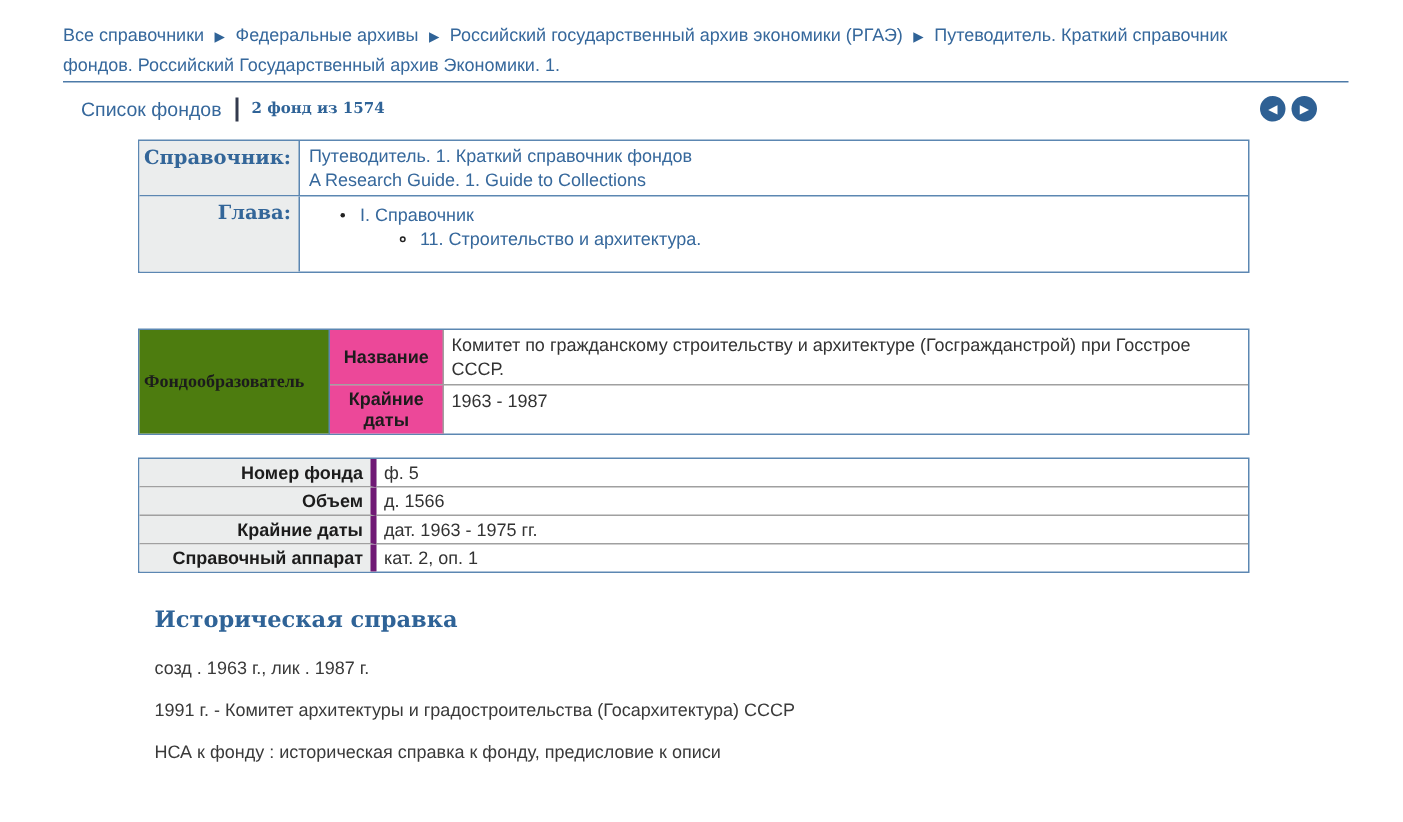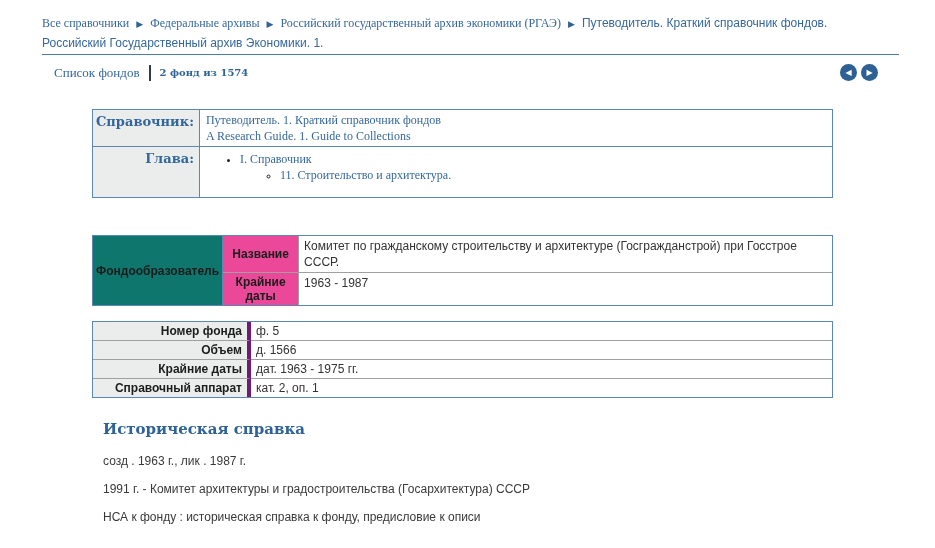"Все справочники" a { font-family: Liberation Serif, serif -> none }
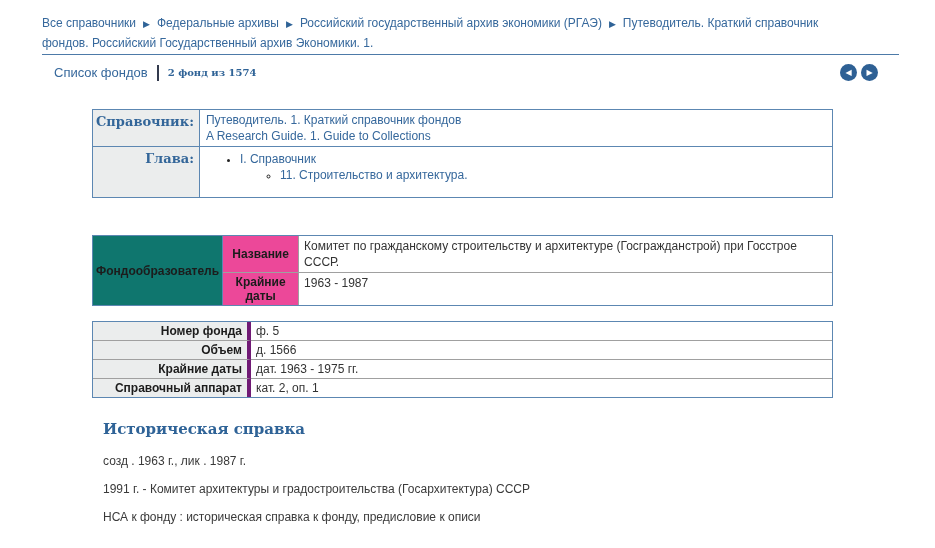"Справочник:" .t-guide { margin-top: 19px -> 3px }
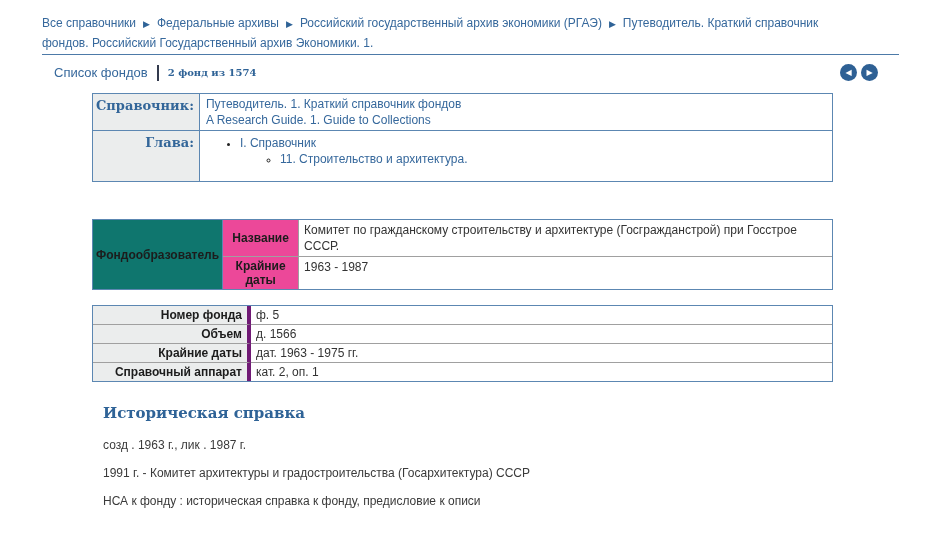"Фондообразователь" .t-creator td.group { background: #0f766e -> #4d7c0f; font-family: none -> Liberation Serif, serif }
